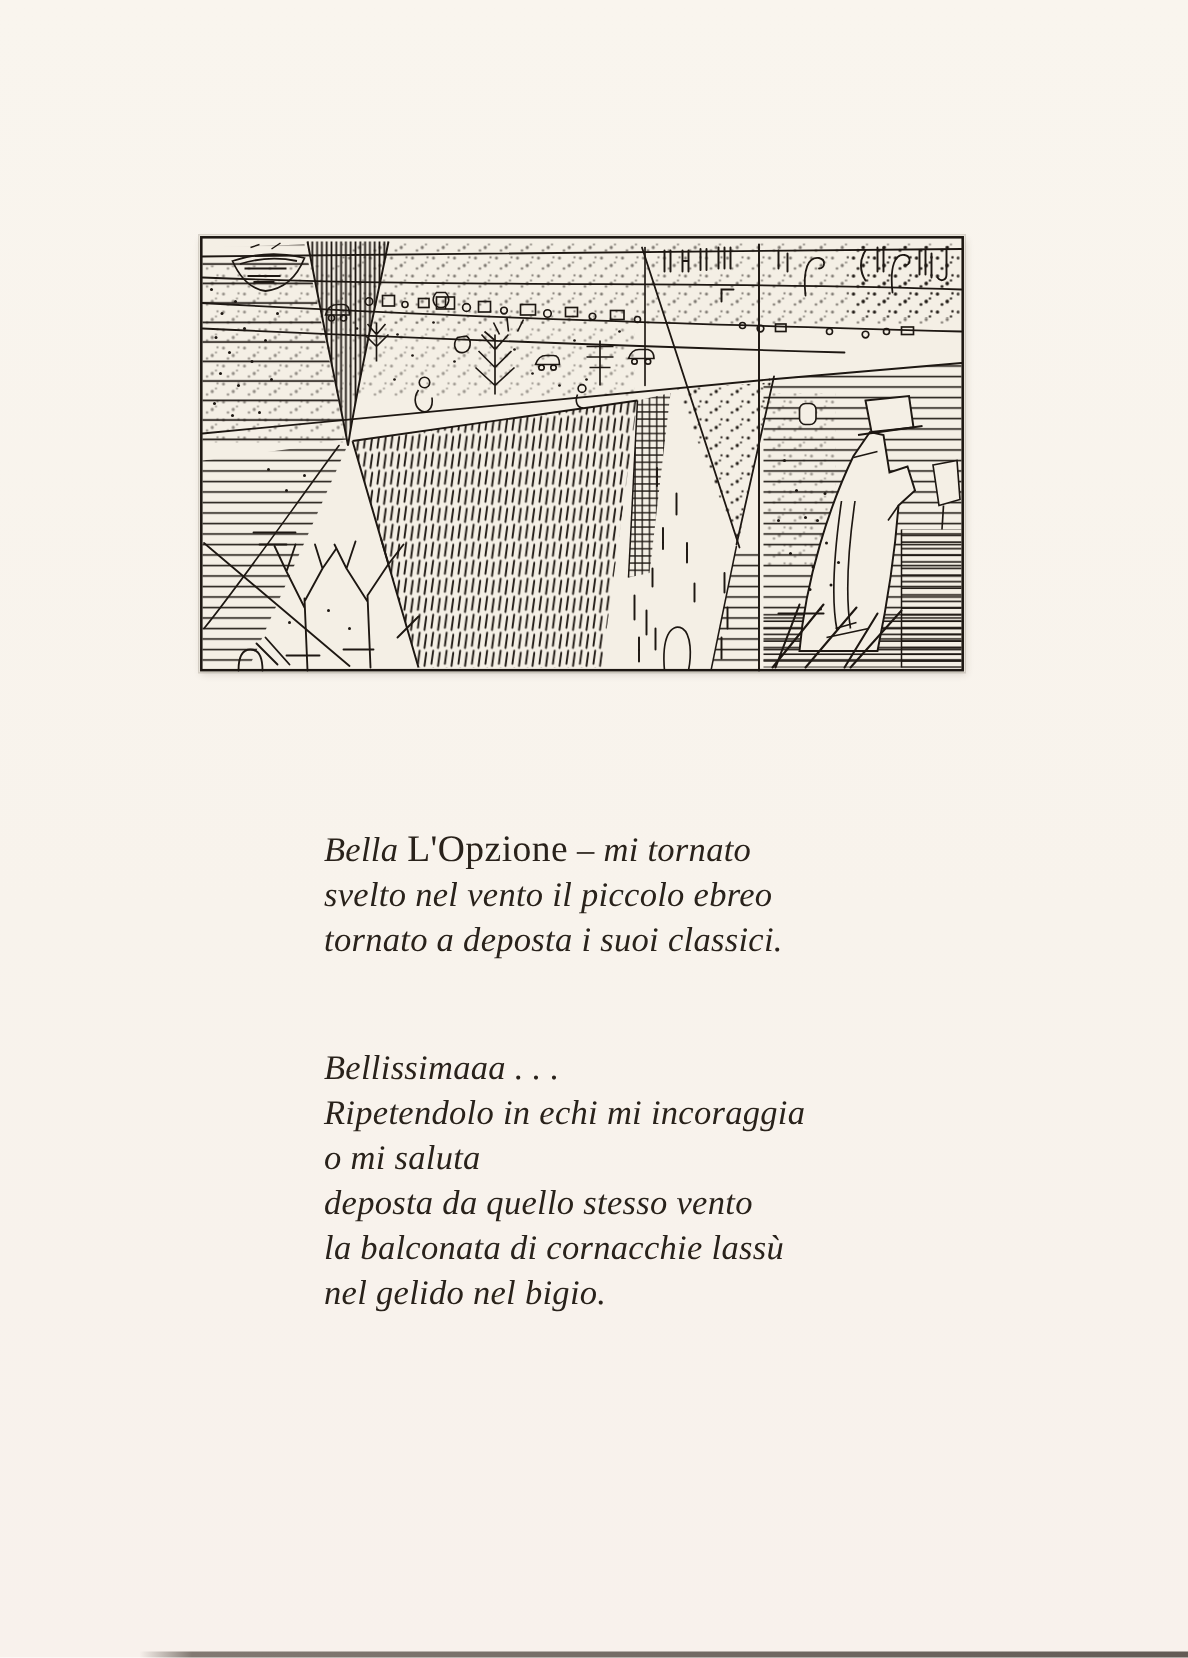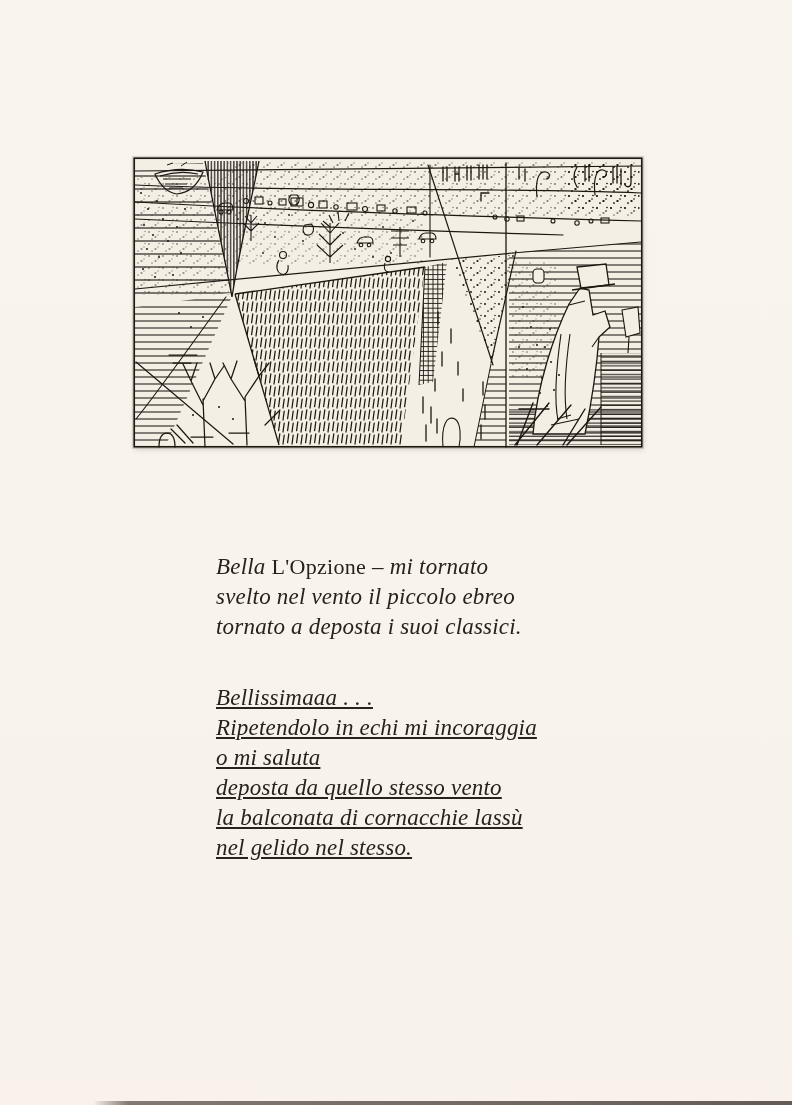"L'Opzione" .roman { font-size: 22px -> 25px }
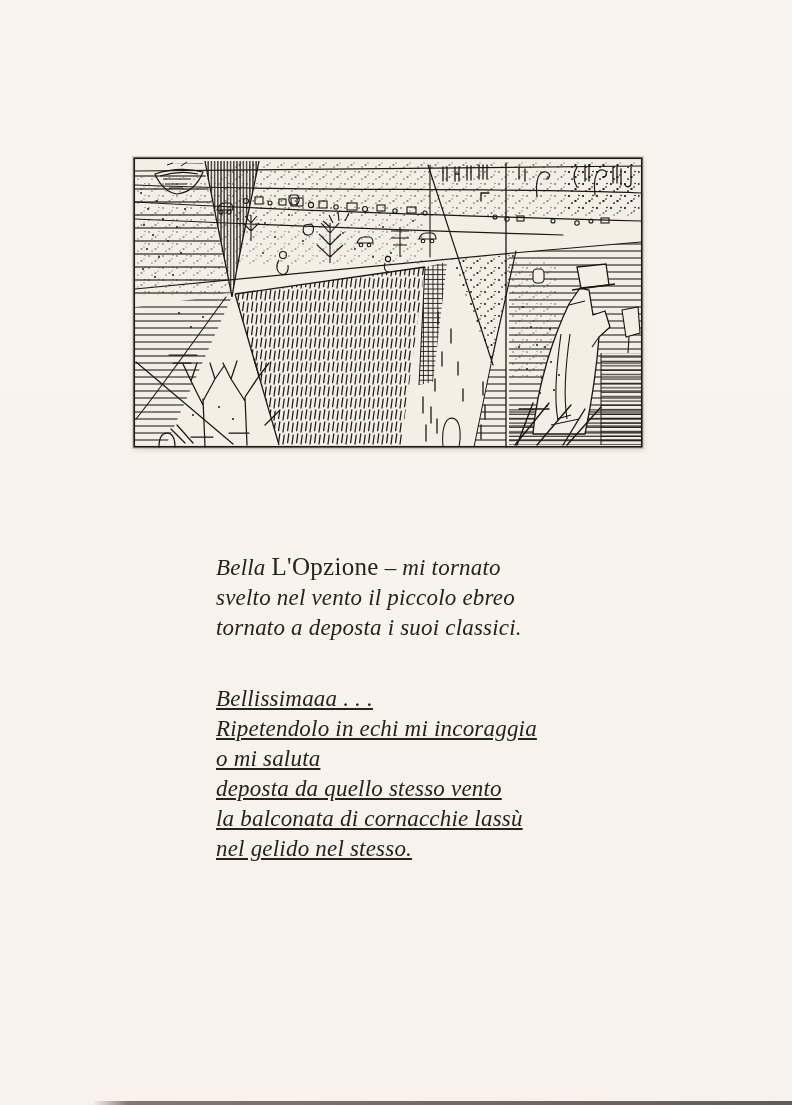"Bellissimaaa . . ." .stanza2 { margin-top: 41px -> 55px; text-decoration: underline -> none }
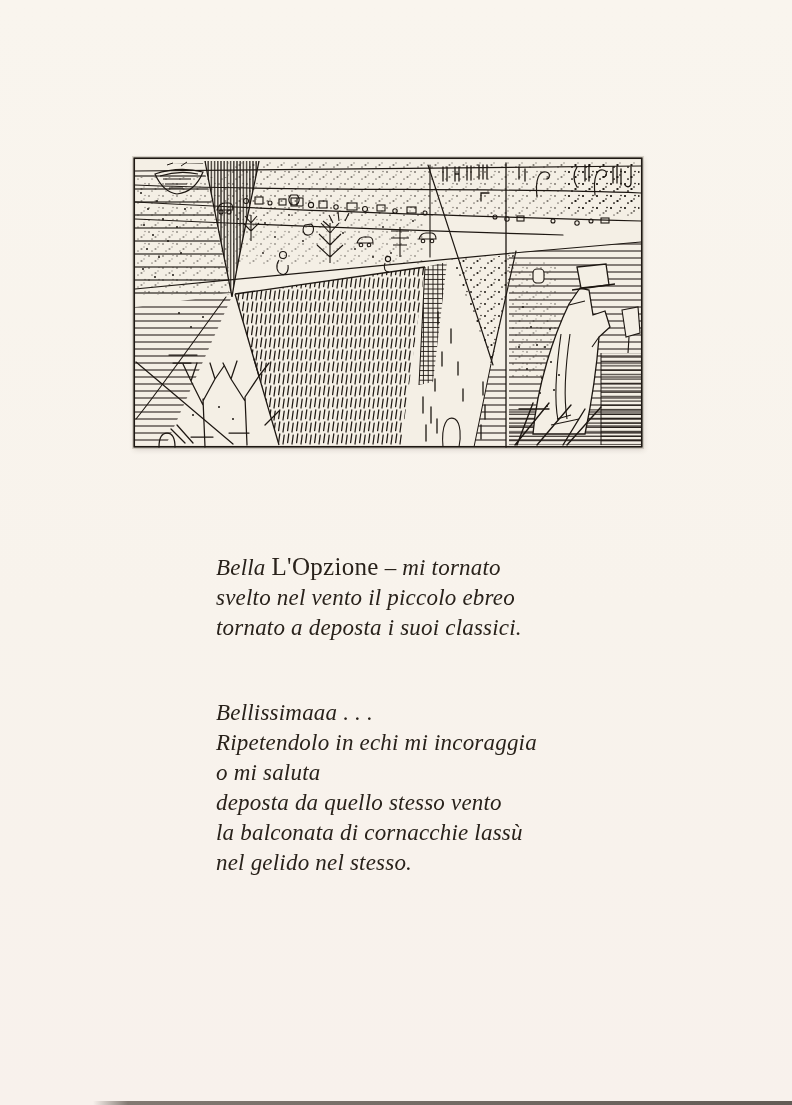"nel gelido nel stesso." div { text: stesso -> bigio }
